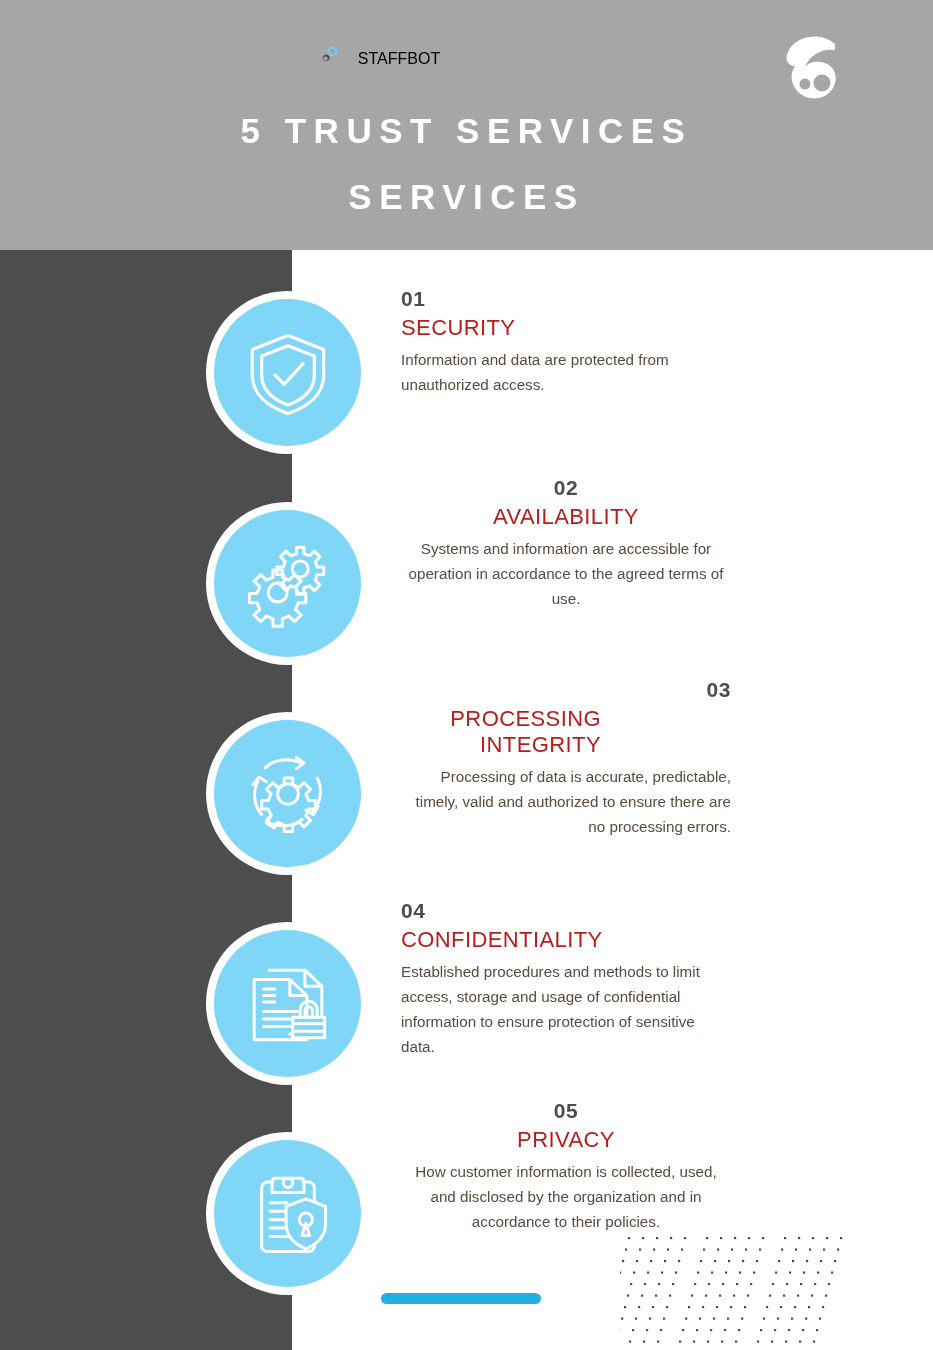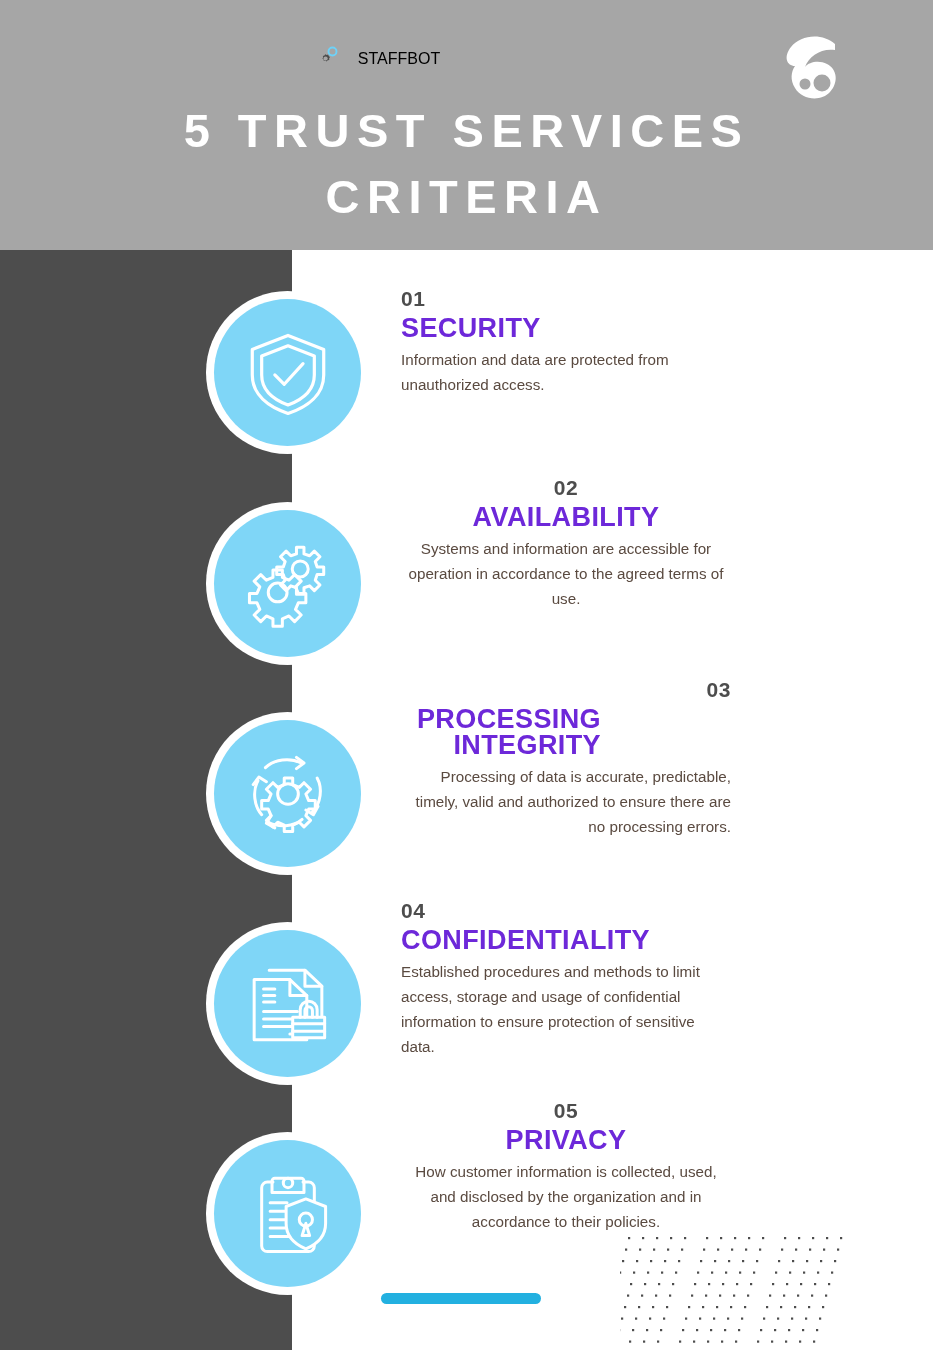"5 TRUST SERVICES" #main-title { font-size: 47px -> 35px }
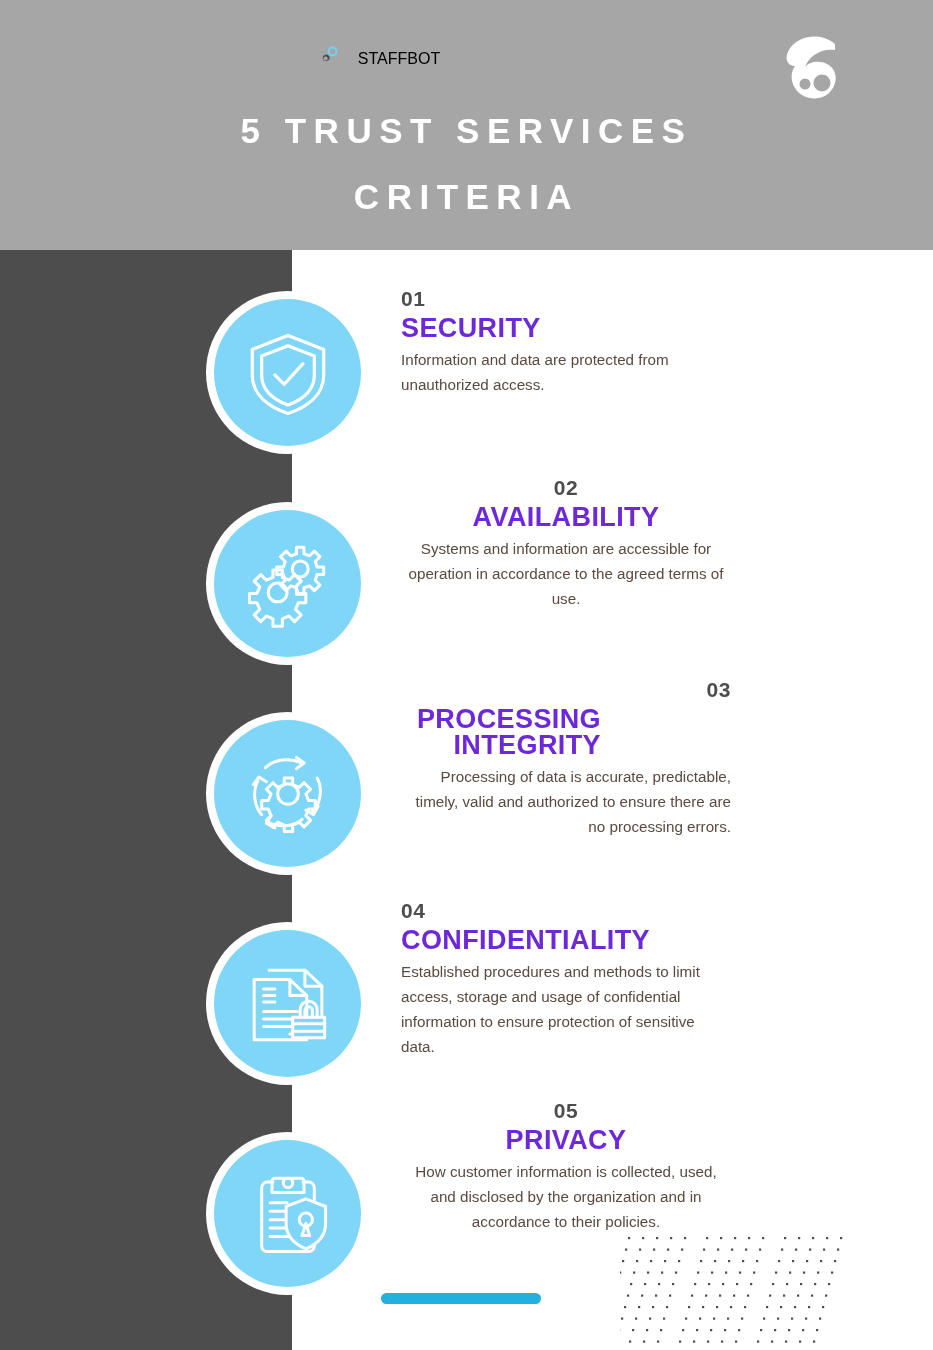"CRITERIA" div { text: CRITERIA -> SERVICES }
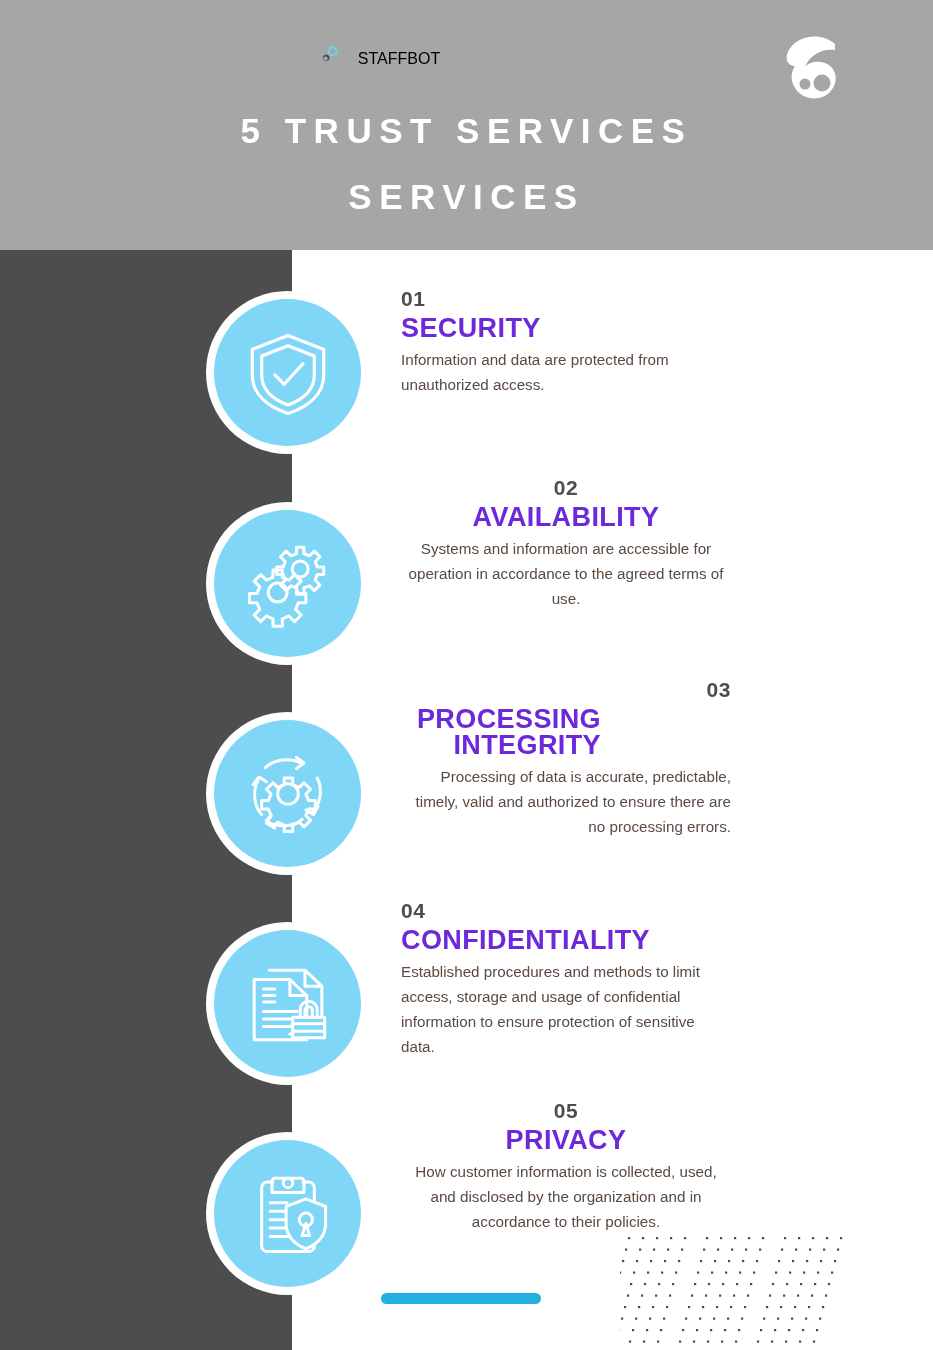"SECURITY" .c-title { color: #6d28d9 -> #b91c1c; font-size: 27px -> 22px; font-weight: bold -> normal }
